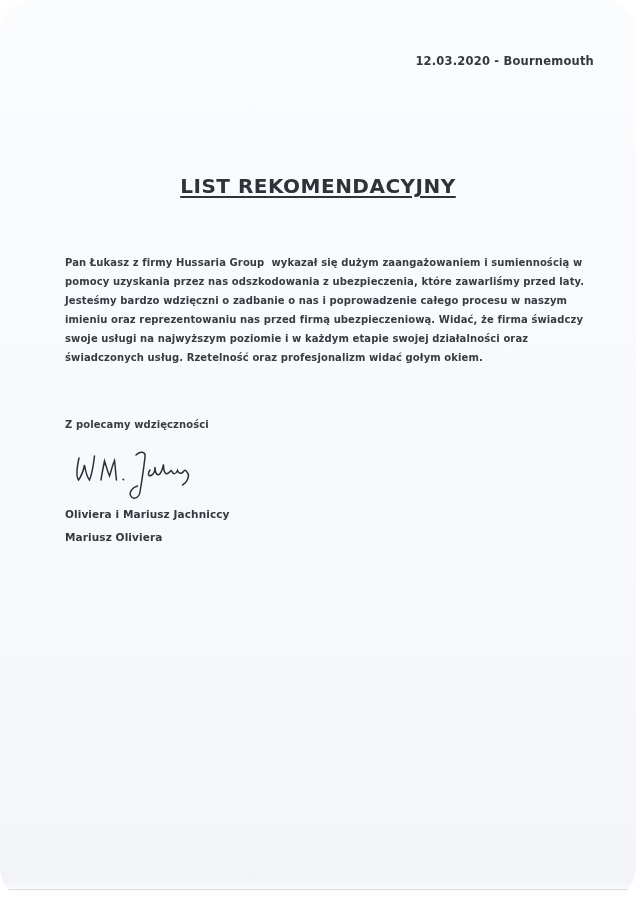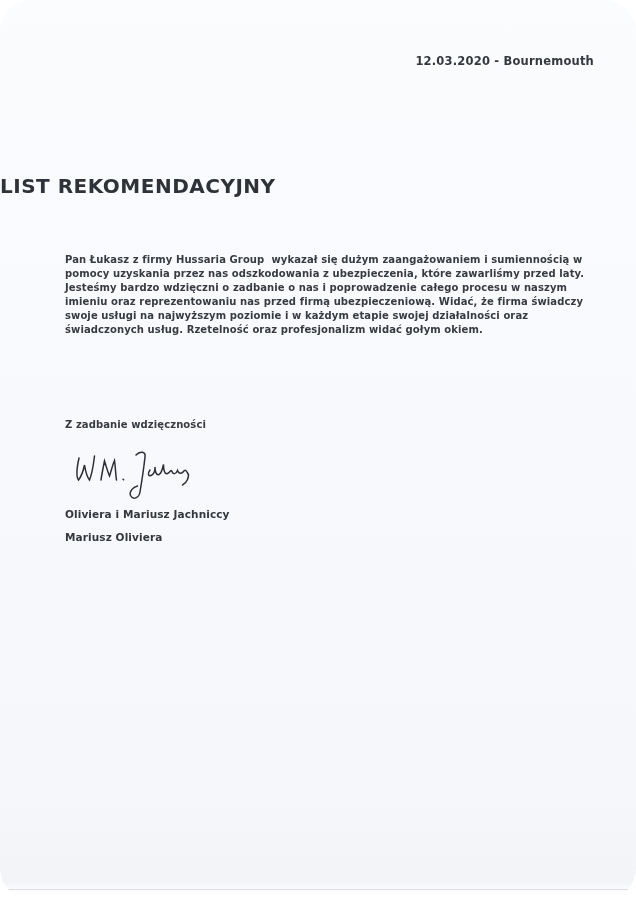"LIST REKOMENDACYJNY" .letter-title { text-align: none -> center; text-decoration: none -> underline }
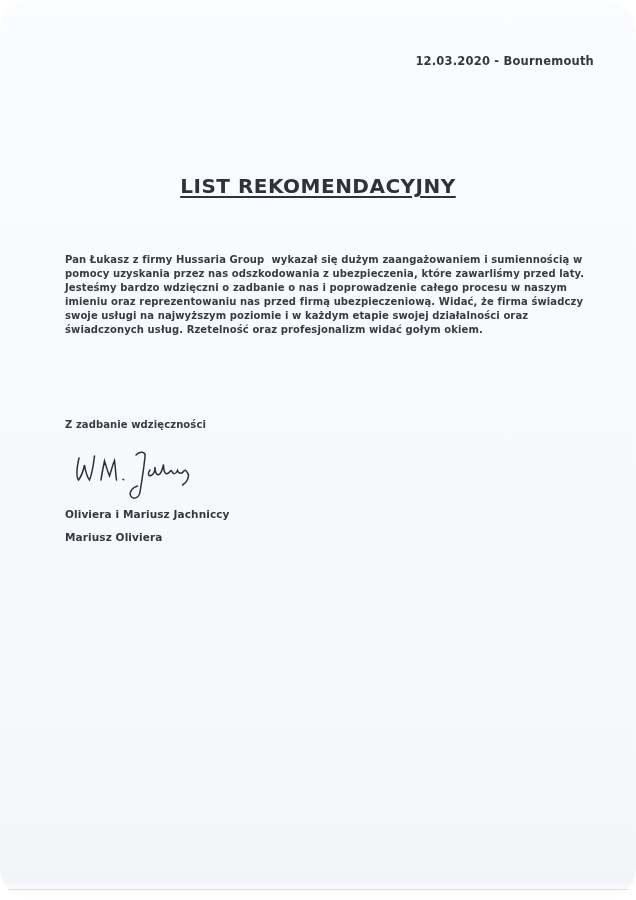"Pan Łukasz z firmy Hussaria" .body-paragraph { line-height: 14px -> 19px }
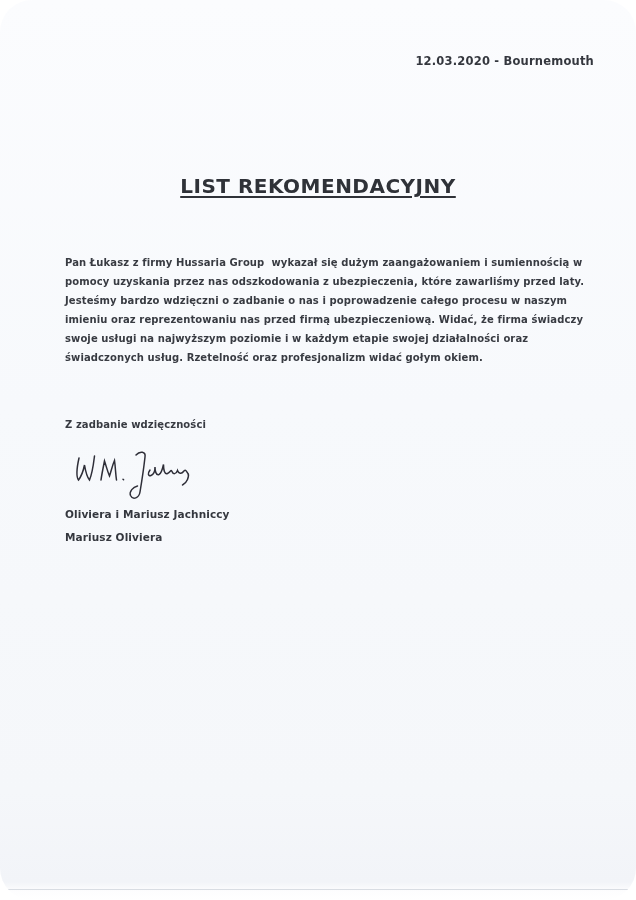"Z zadbanie wdzięczności" div.closing-line { text: zadbanie -> polecamy }
